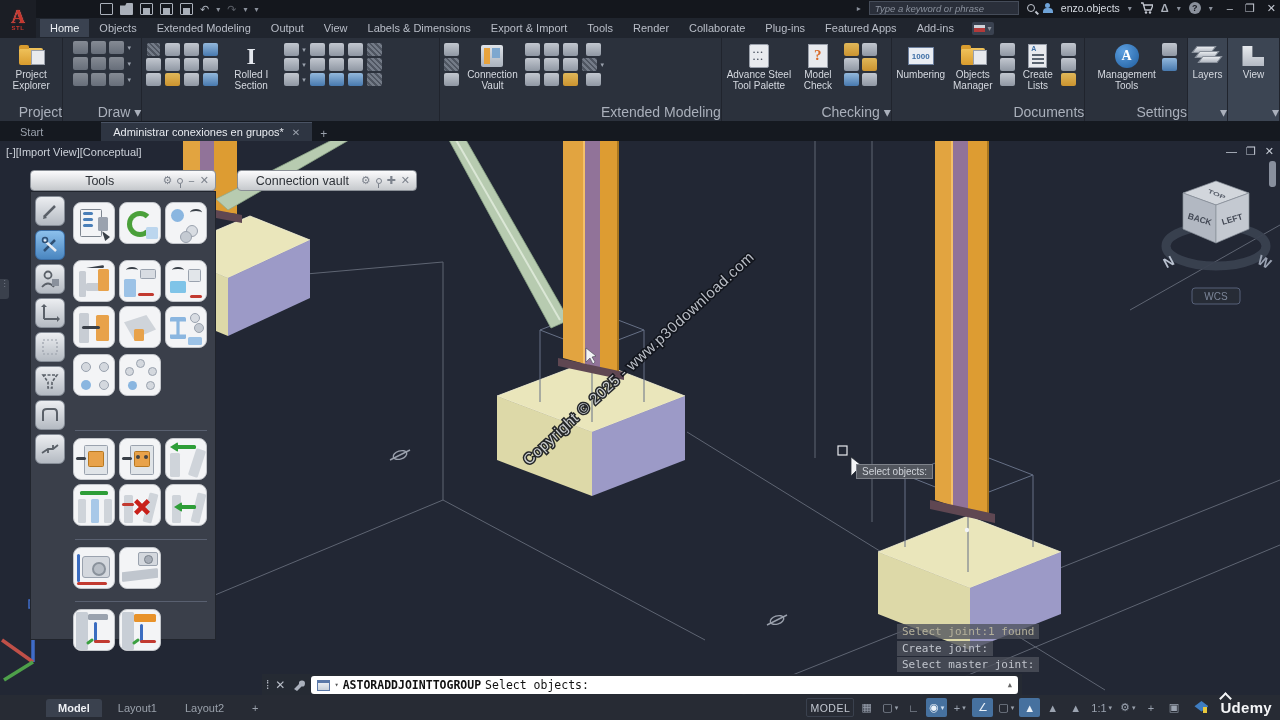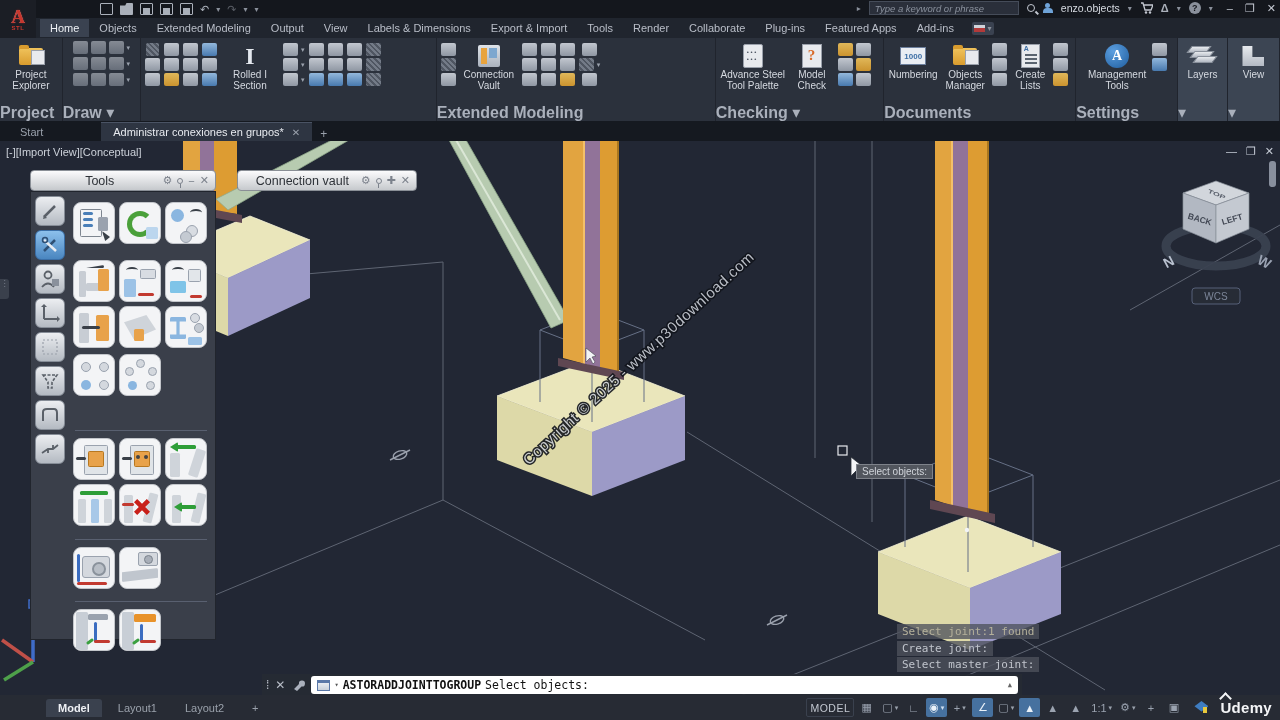"Layers" div.panel { width: 50px -> 40px }
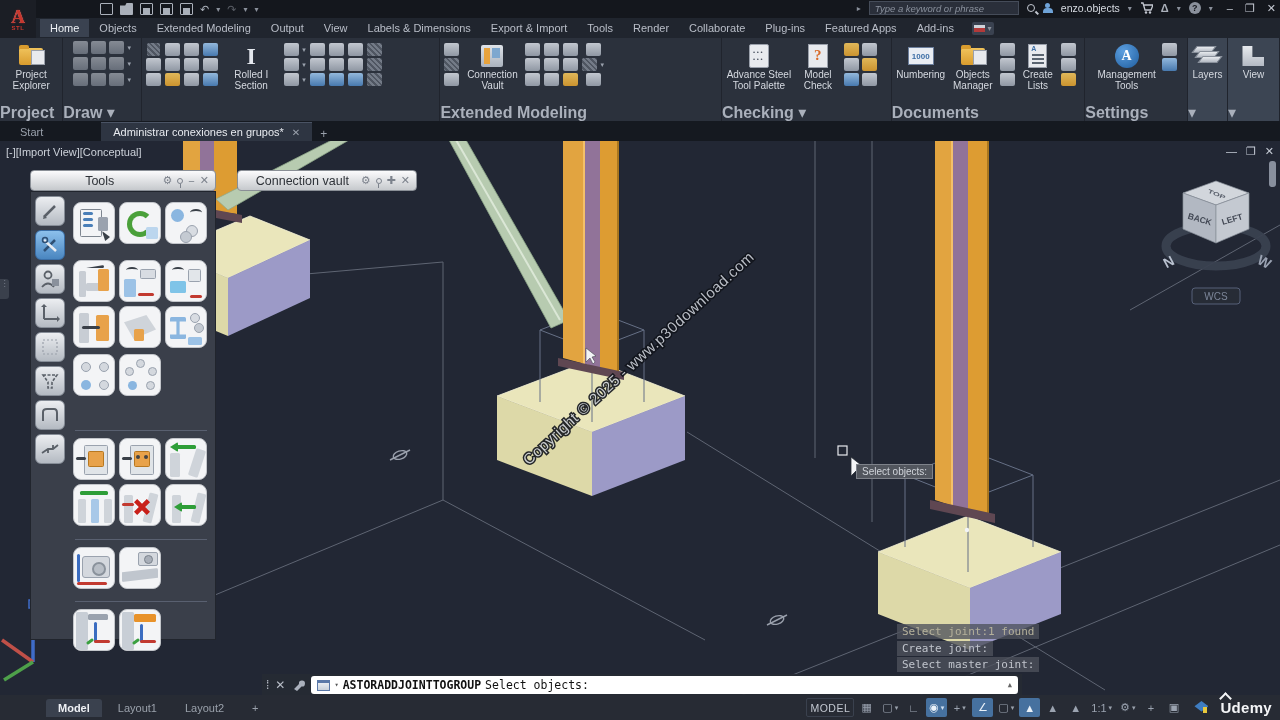"Project" .panel-label { font-size: 16px -> 14px; font-weight: bold -> none; text-align: left -> right }
